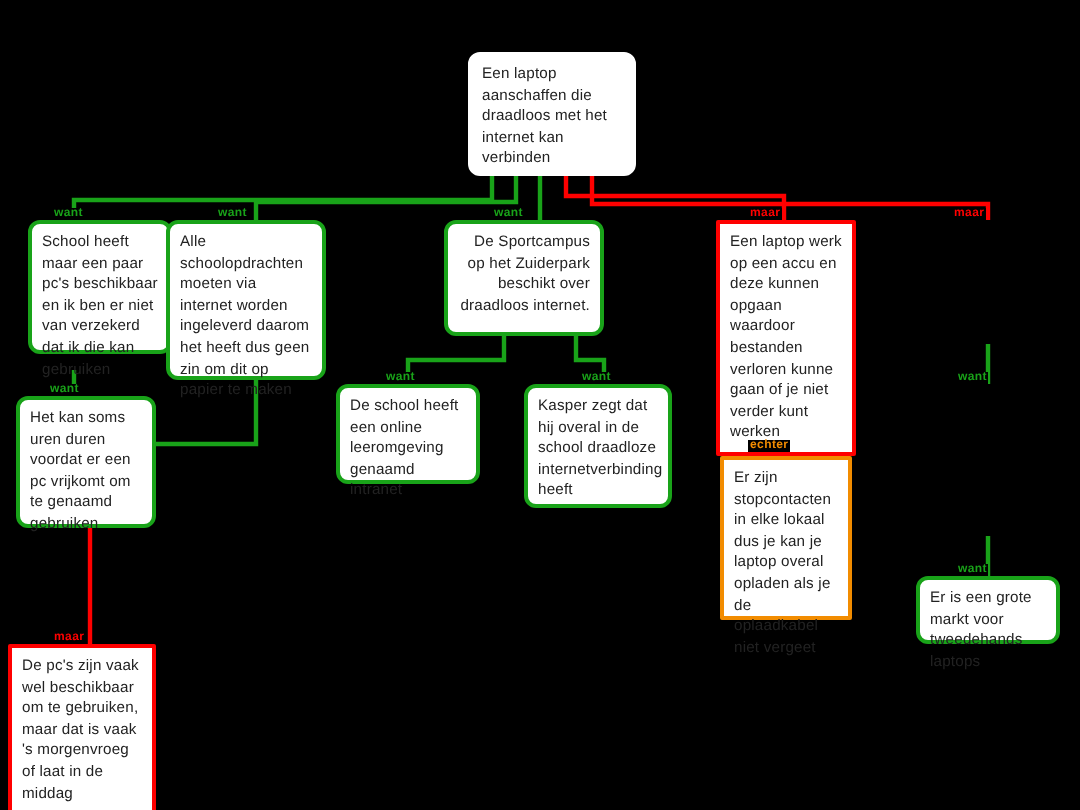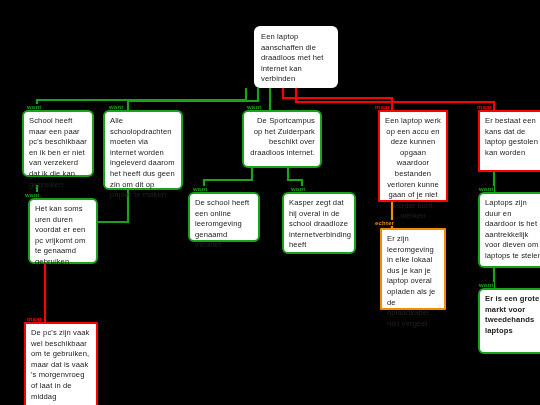"Een laptop aanschaffen die draadloos" .node { margin-left: 20px -> none }
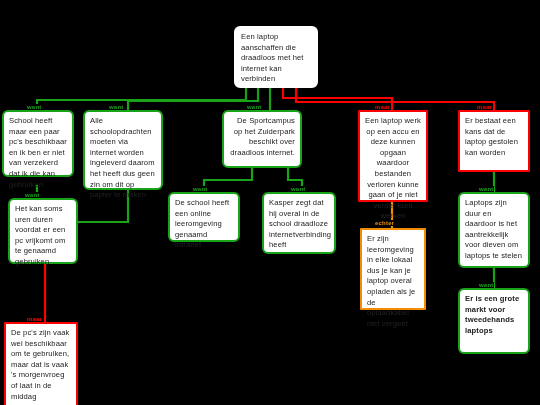"School heeft maar een paar" div.node { left: 2px -> 14px }
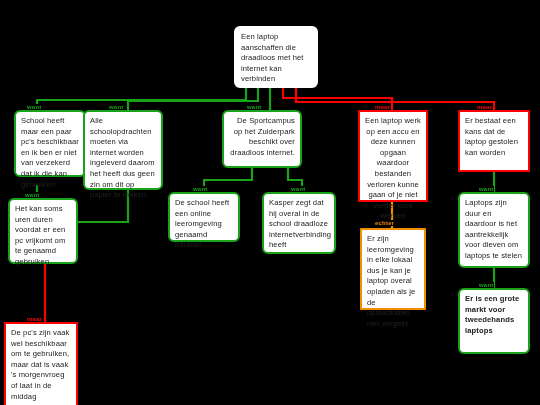"Een laptop werk op een" div.node { height: 92px -> 118px; text-align: center -> none }
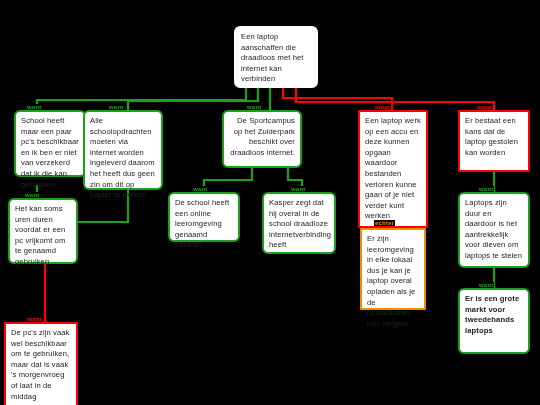"Er bestaat een kans dat" div.node { html: <div> <span>Er bestaat een kans dat de laptop gestolen kan worden</span> </div> -> none }
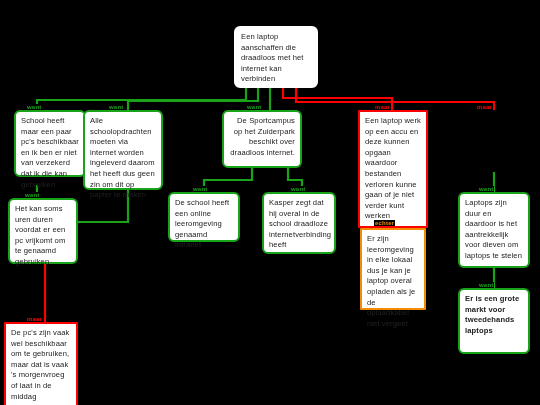"Laptops zijn duur en daardoor" div.node { html: <div> <span>Laptops zijn duur en daardoor is het aantrekkelijk voor dieven om laptops te stelen</span> </div> -> none }
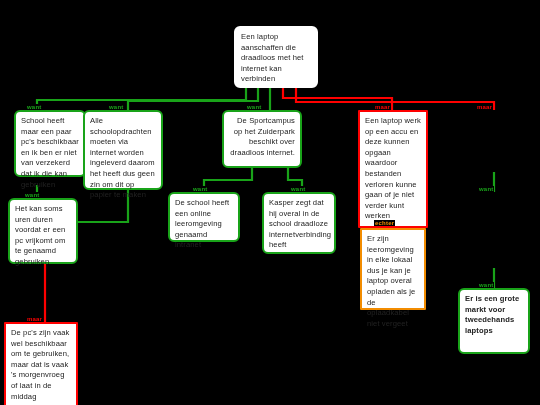"Er zijn leeromgeving in elke" span { text: leeromgeving -> stopcontacten }
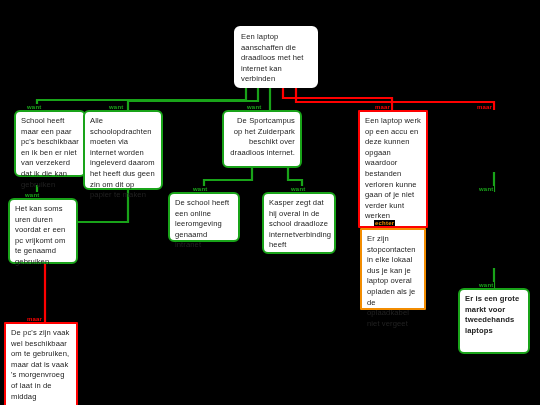"Er is een grote markt" div.node { font-weight: bold -> none; height: 66px -> 34px }
